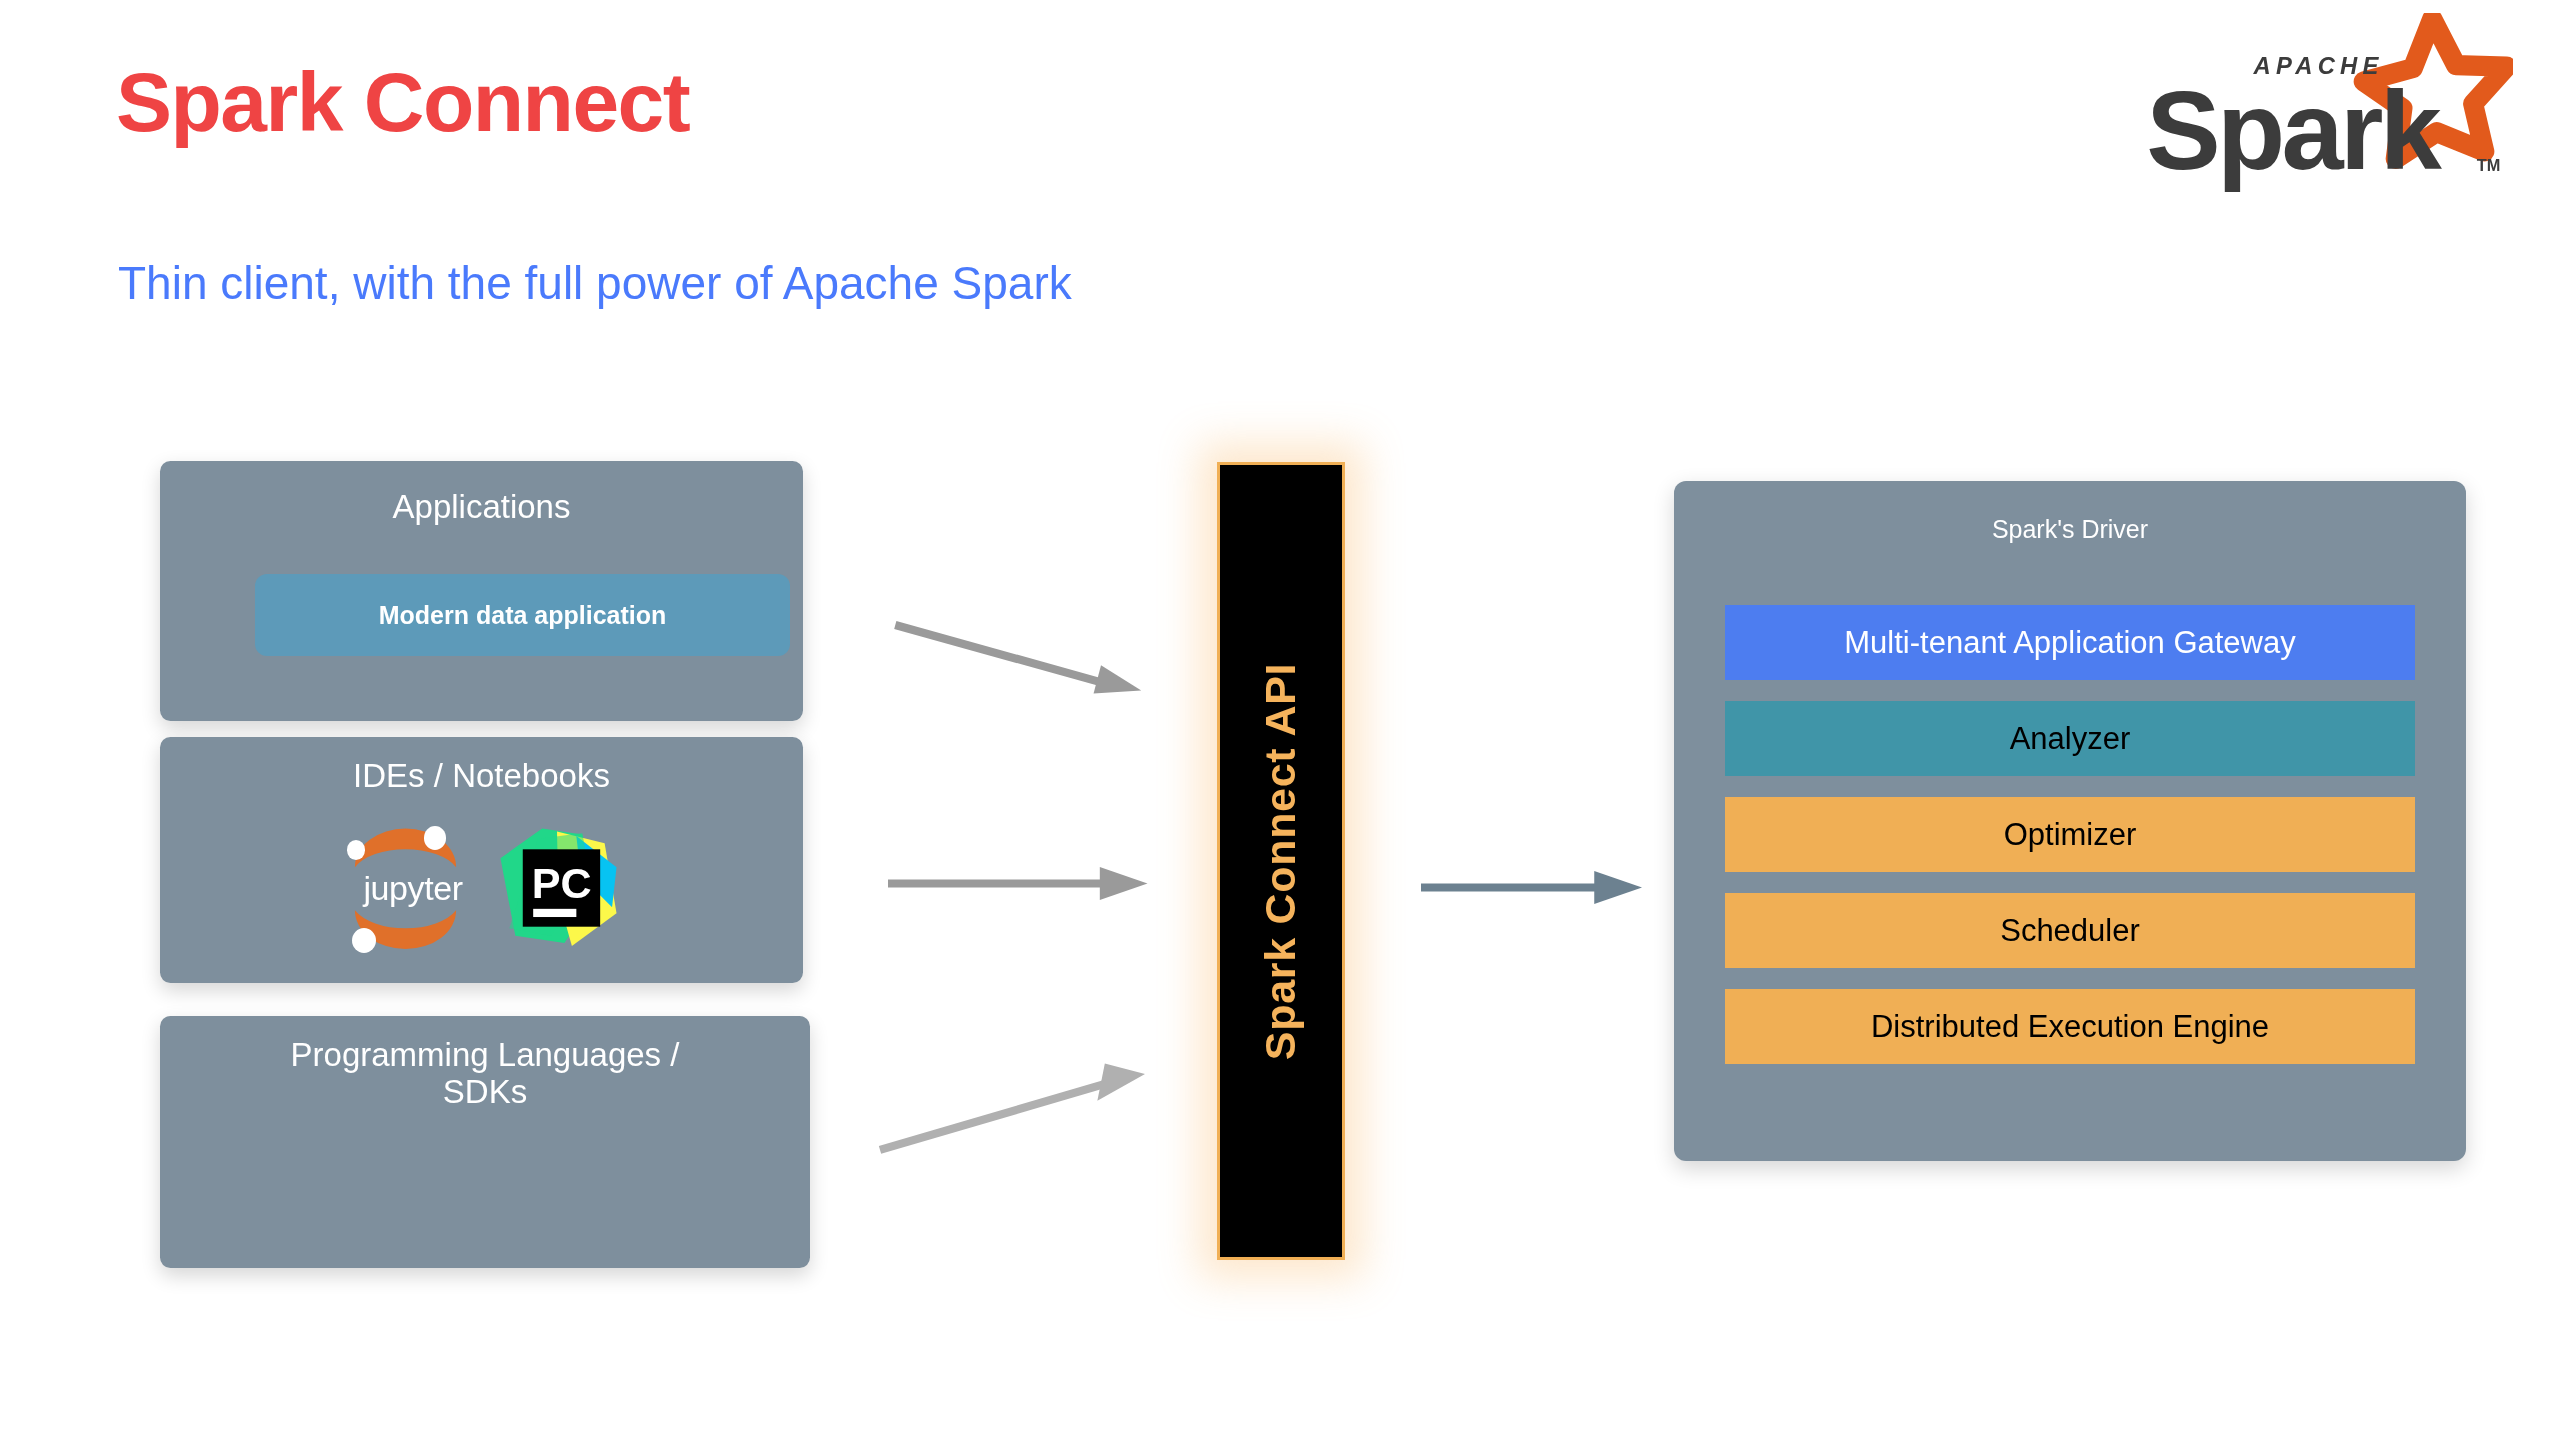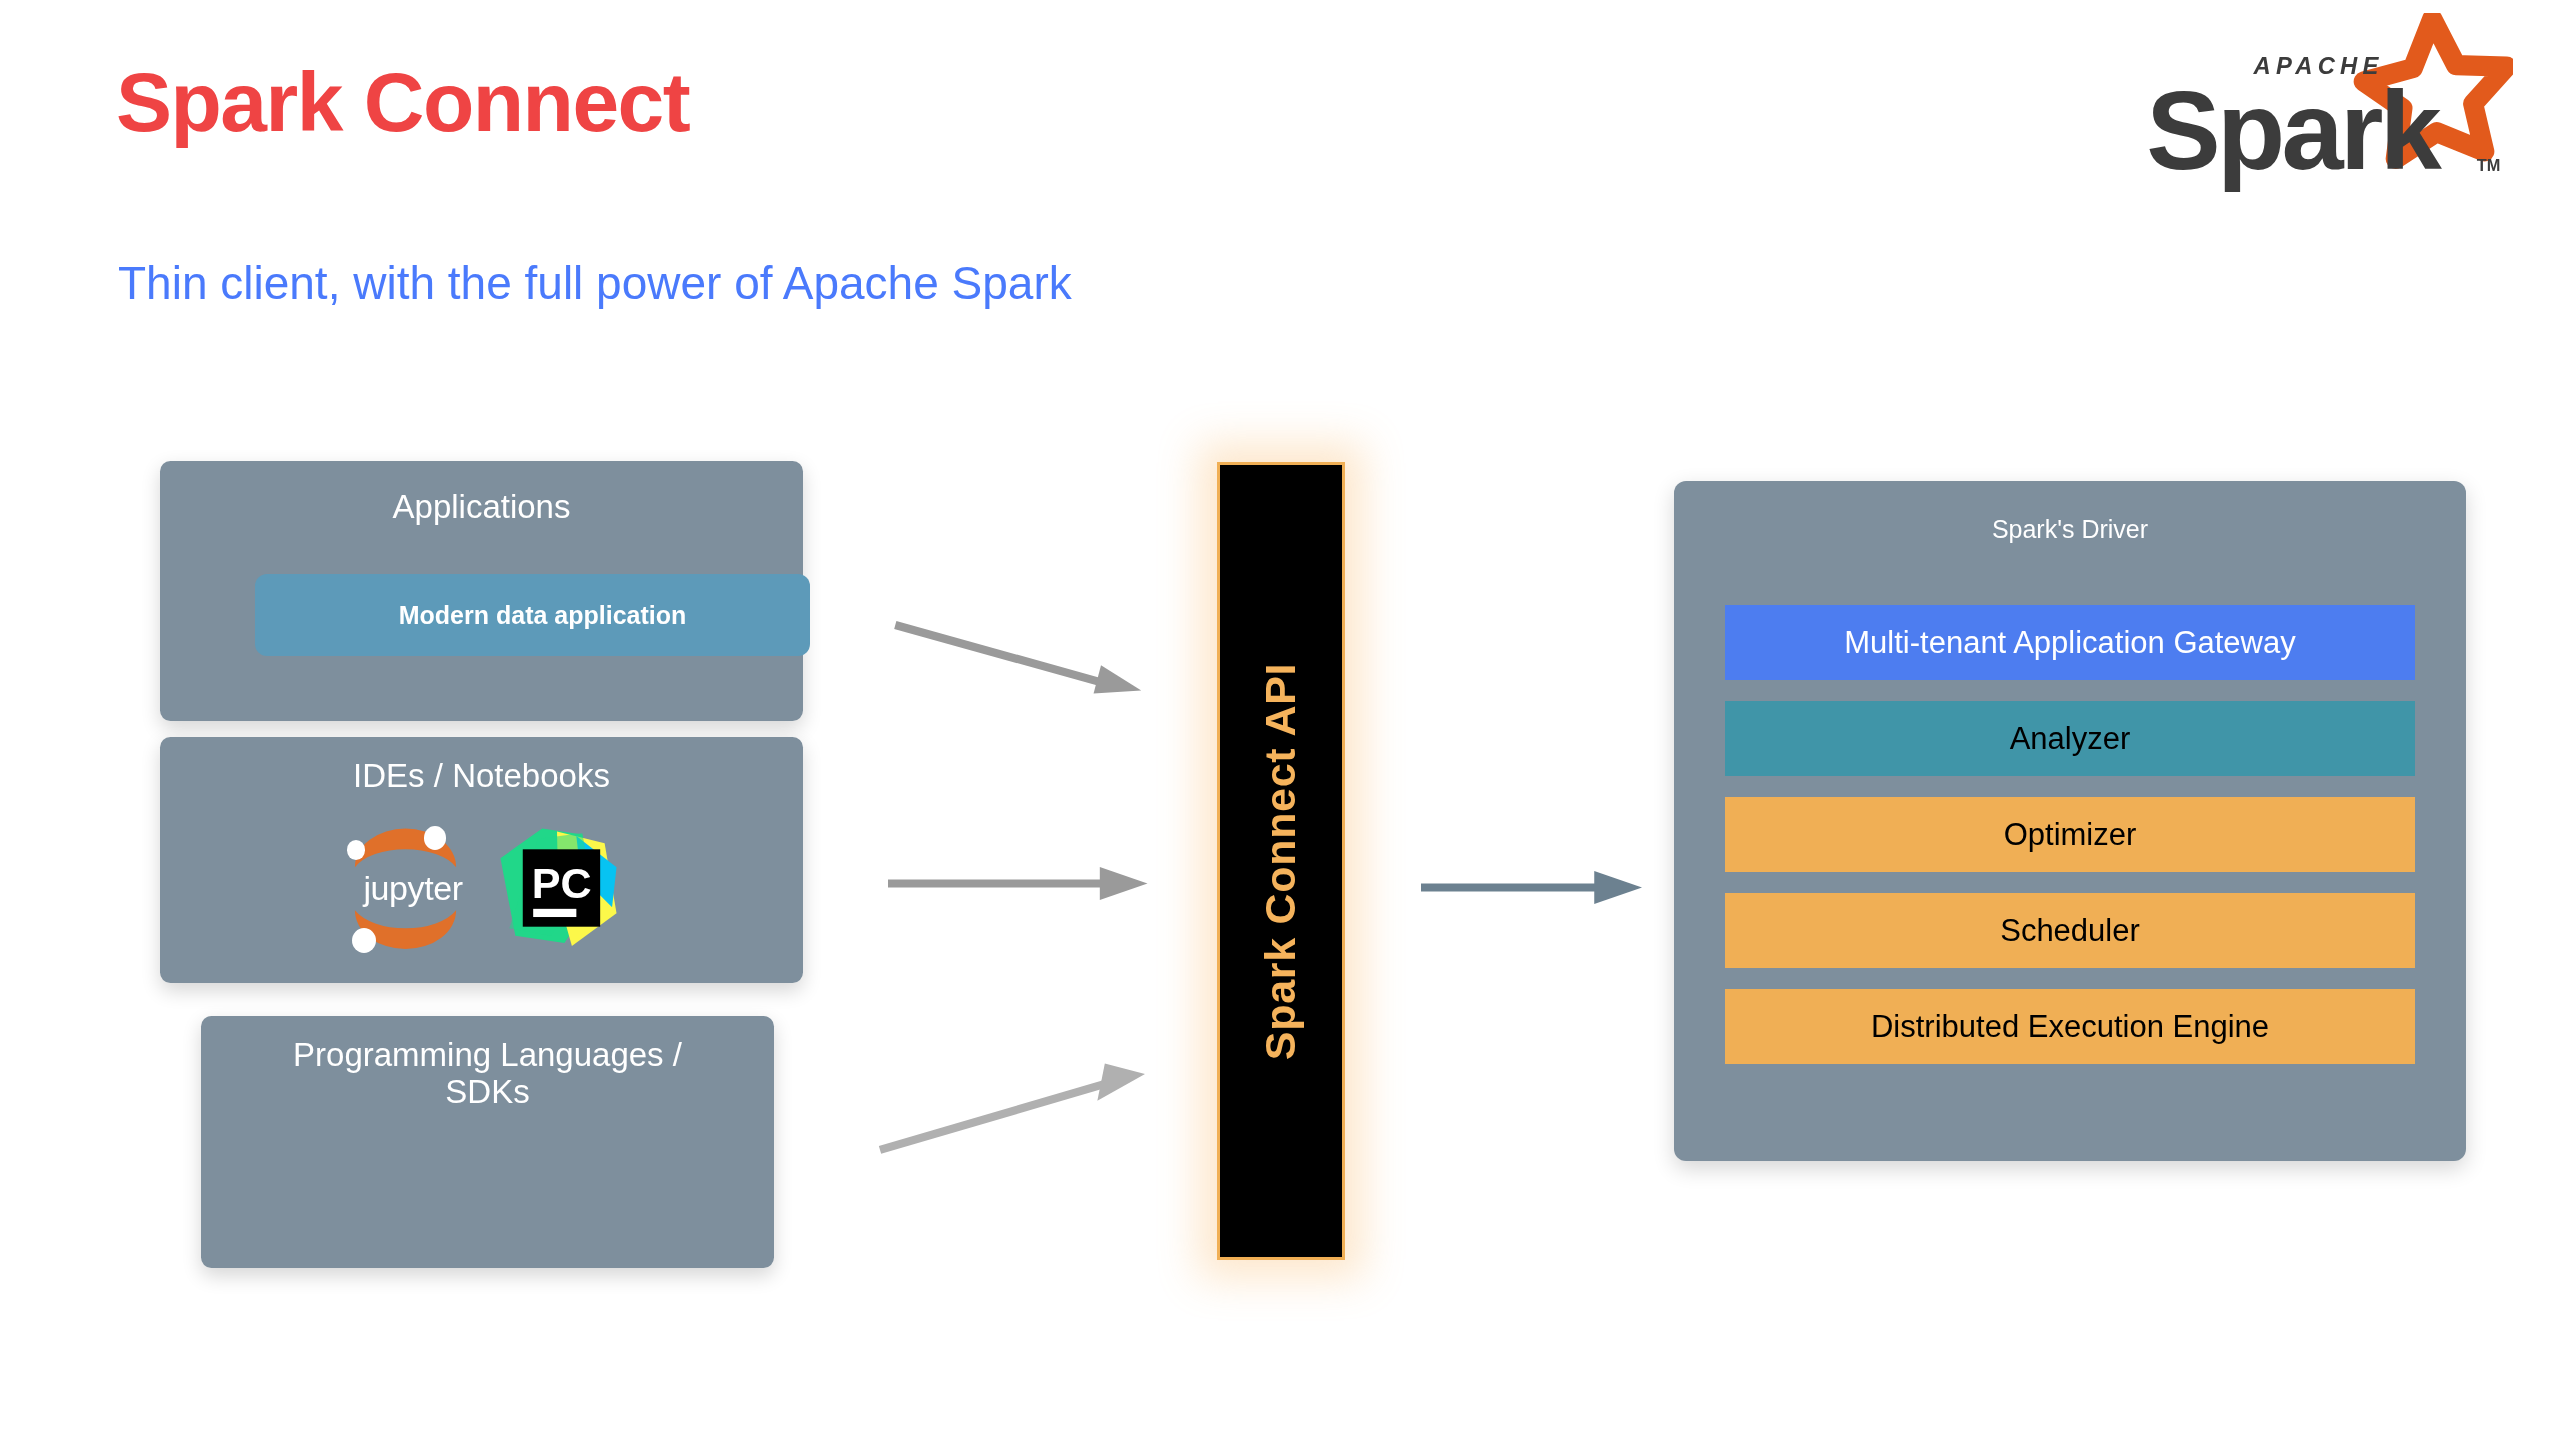"Modern data application" #modern-data-app { padding-left: 20px -> none }
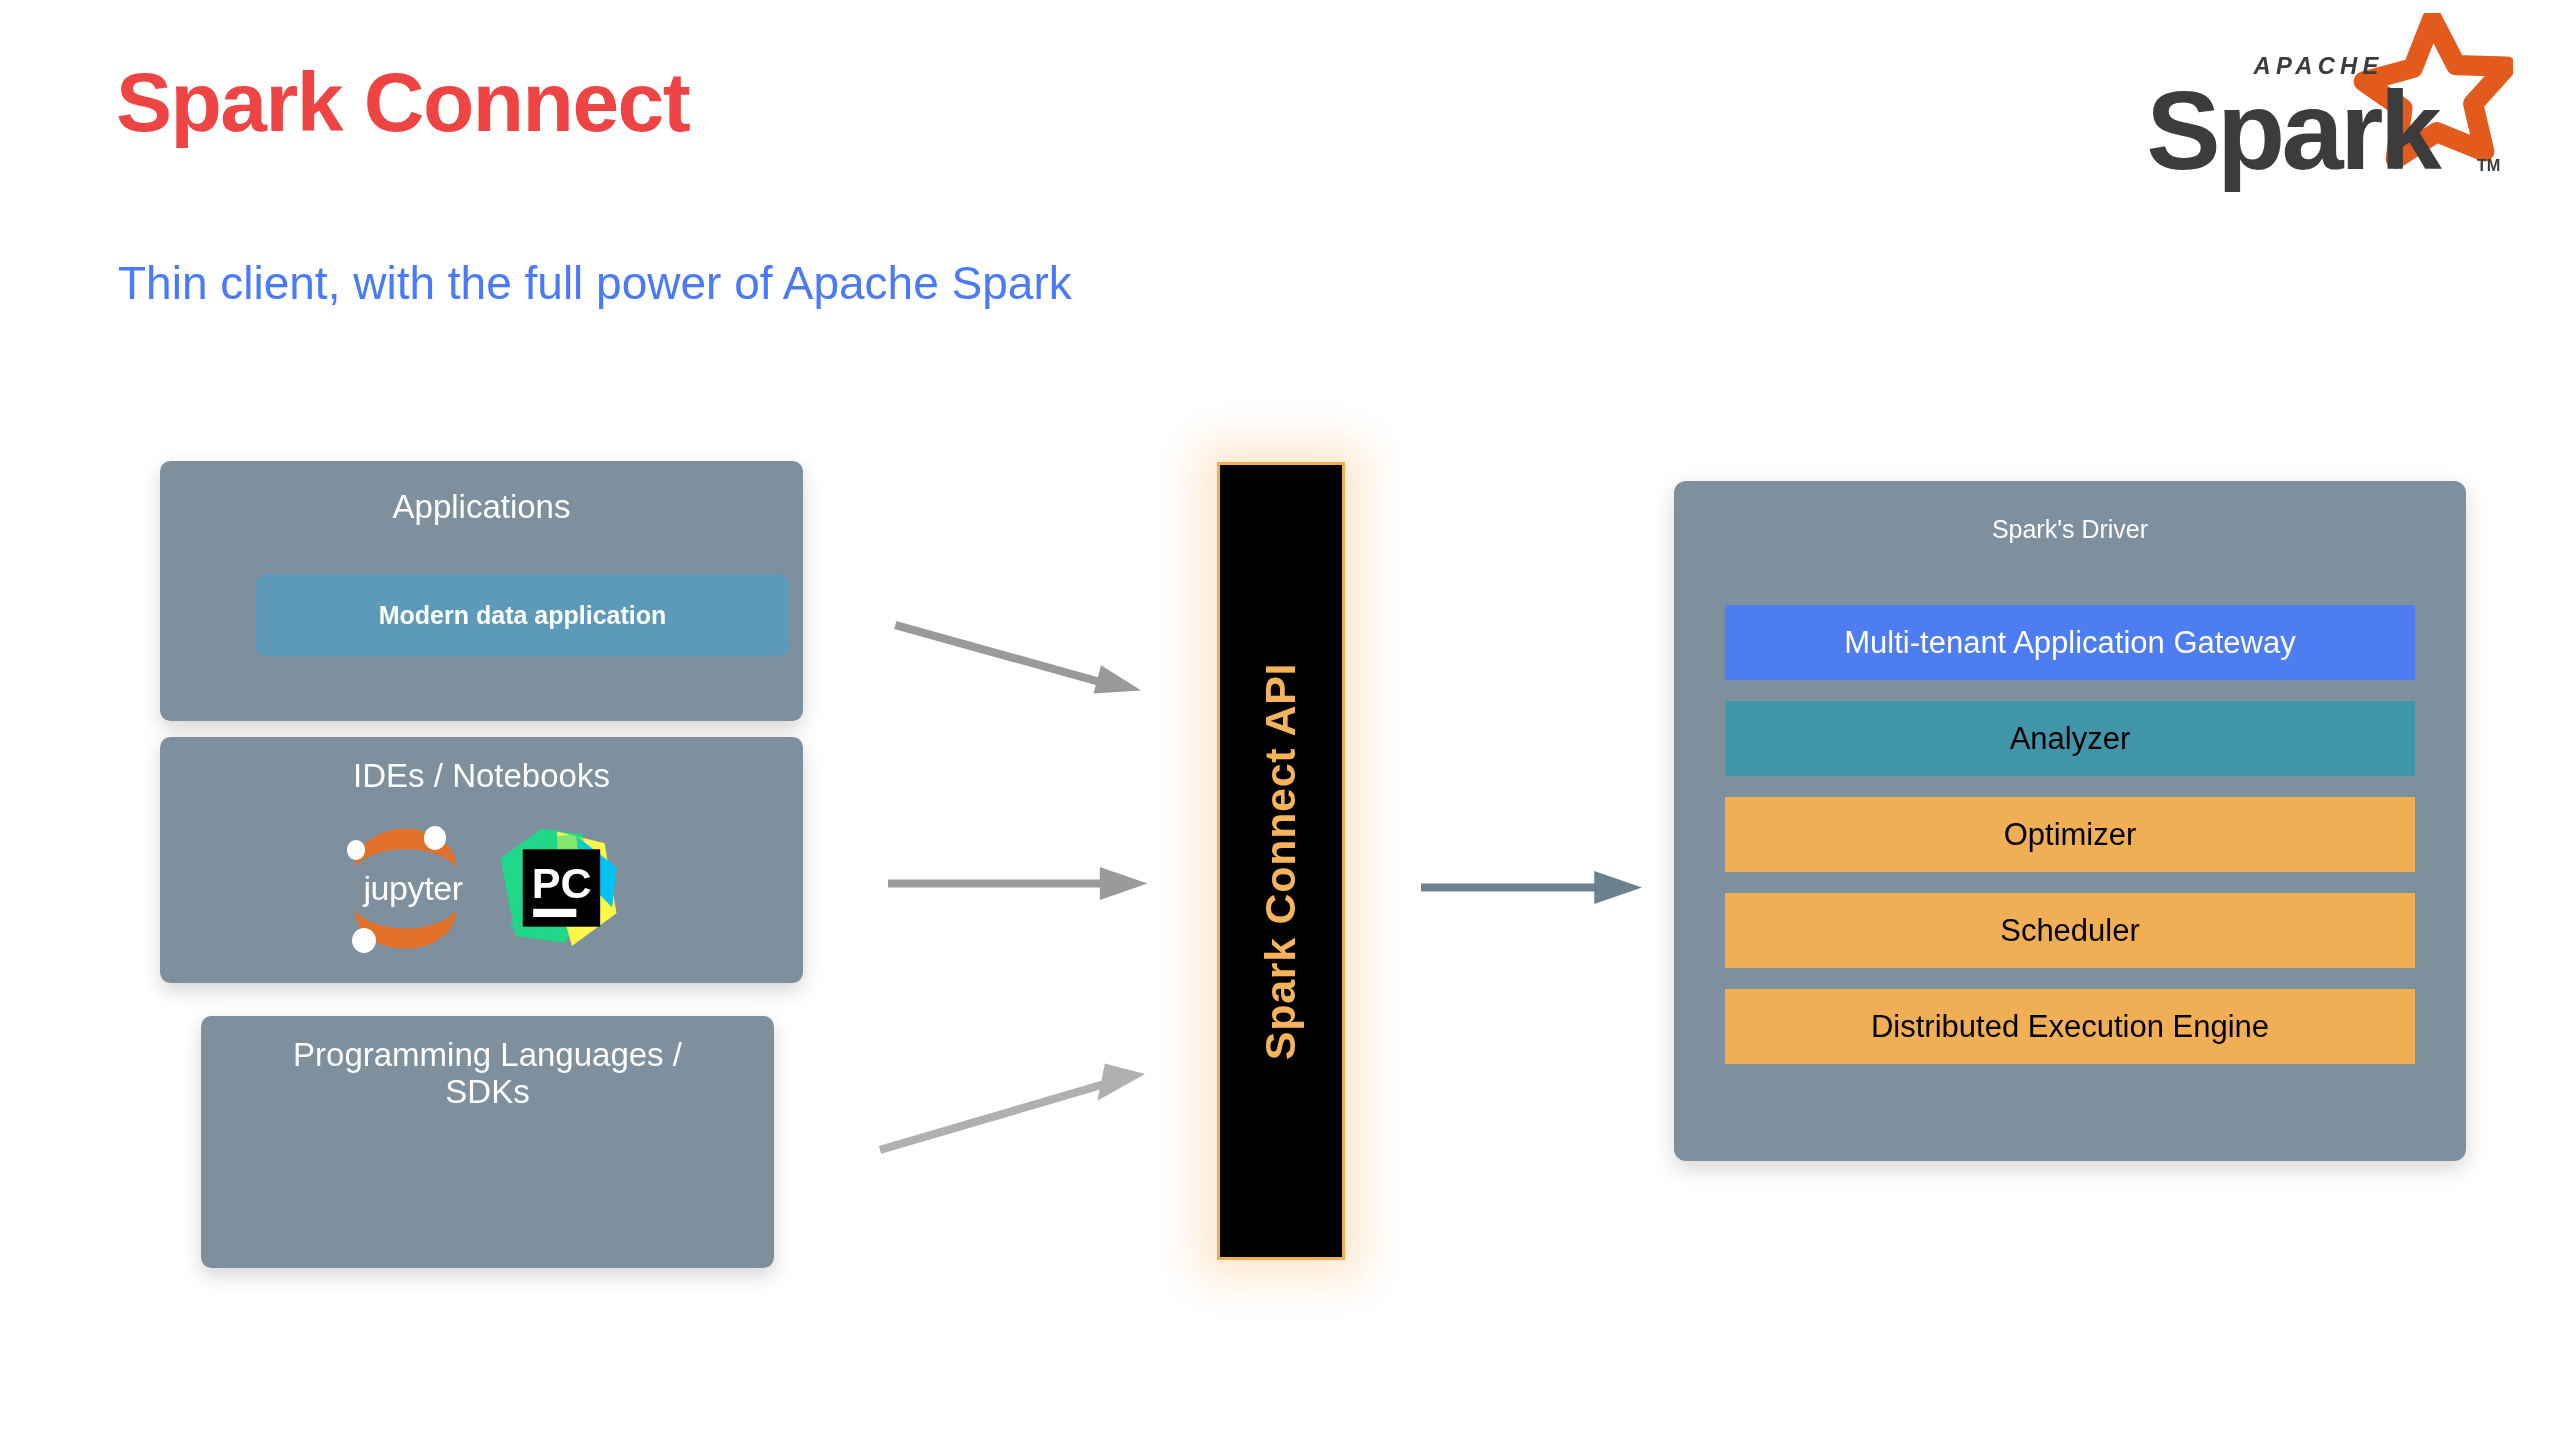"Programming Languages /" #card-languages { margin-left: 41px -> none; width: 573px -> 650px }
